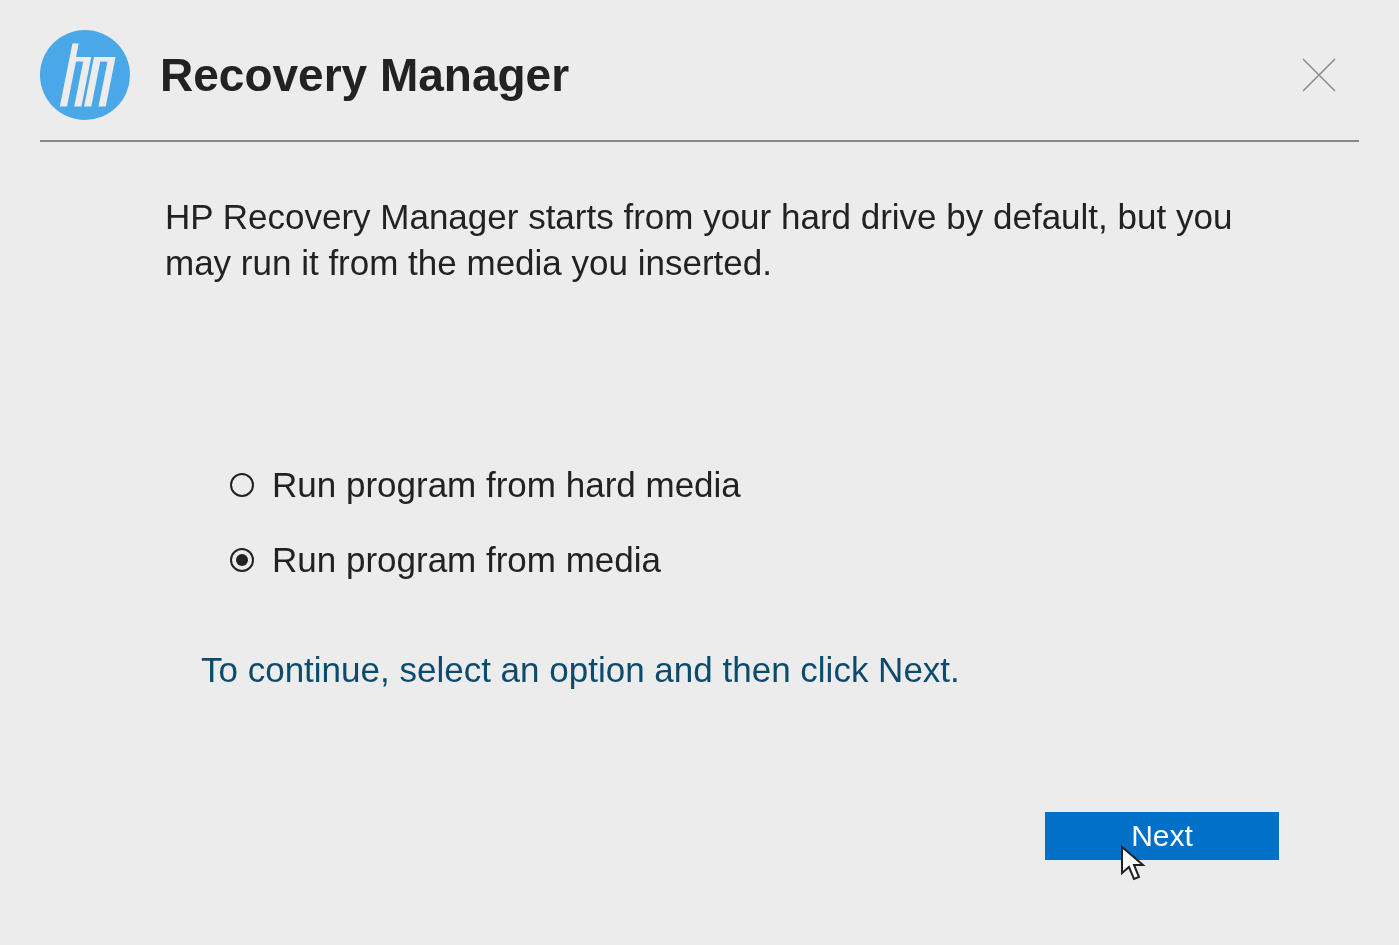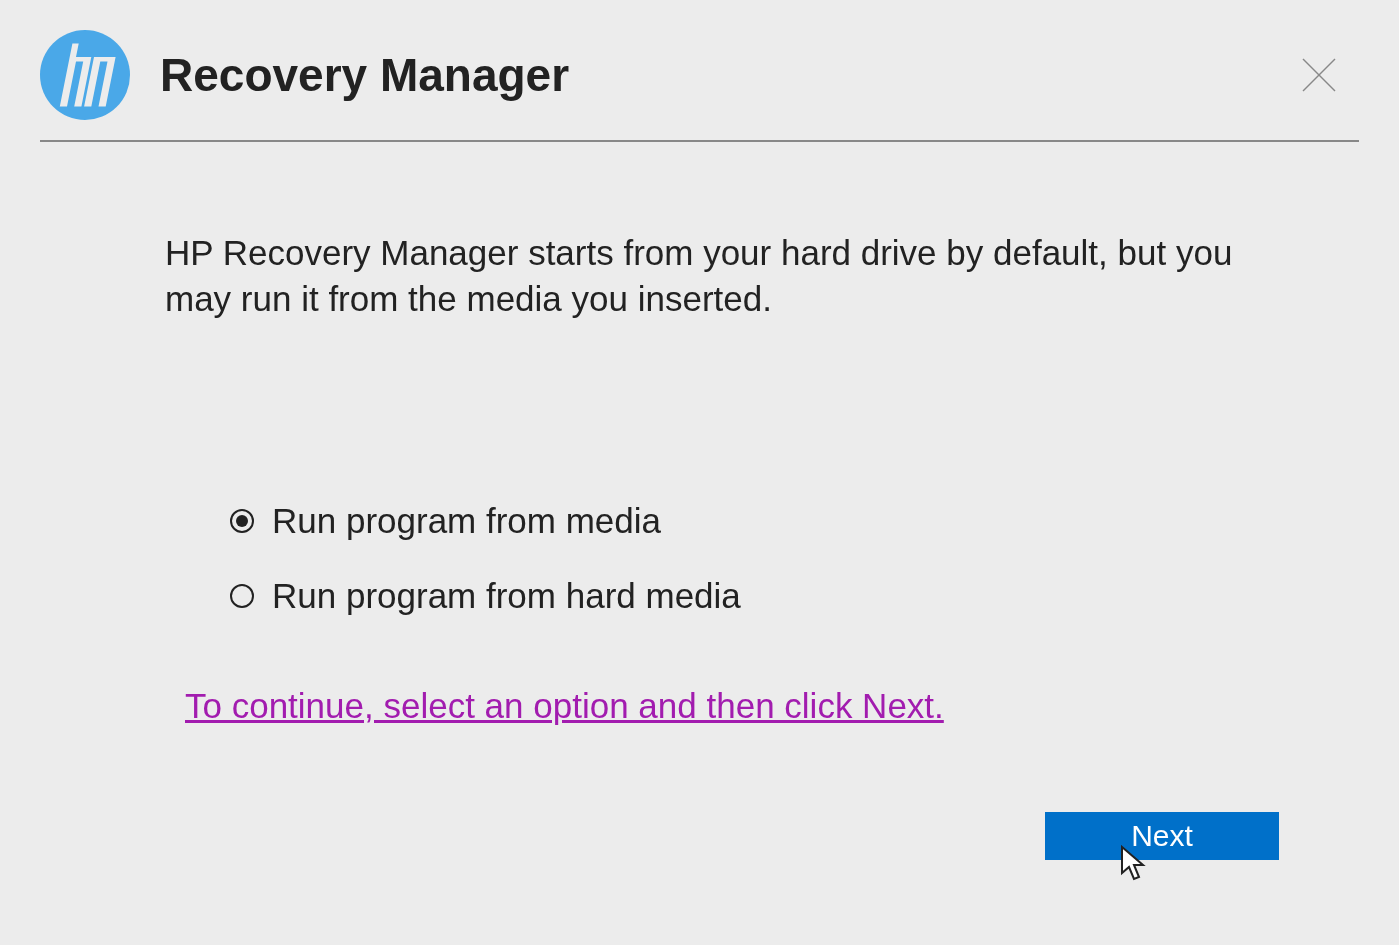"HP Recovery Manager starts from" .content { padding: 88px 165px 0 165px -> 52px 165px 0 165px }
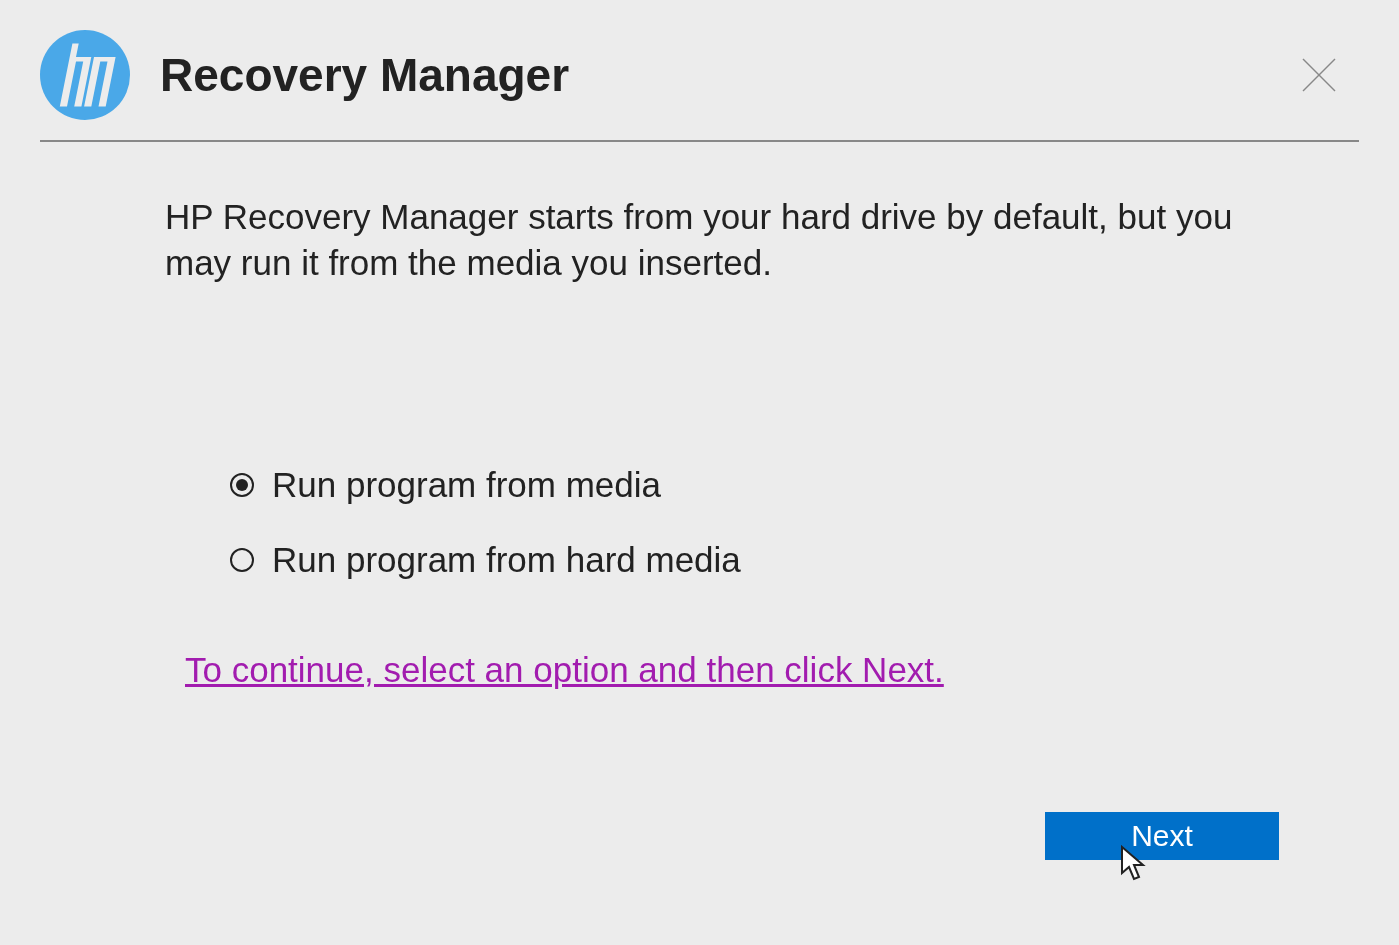"Run program from media" div.radio-option { order: before "Run program from hard media" -> after "Run program from hard media" }
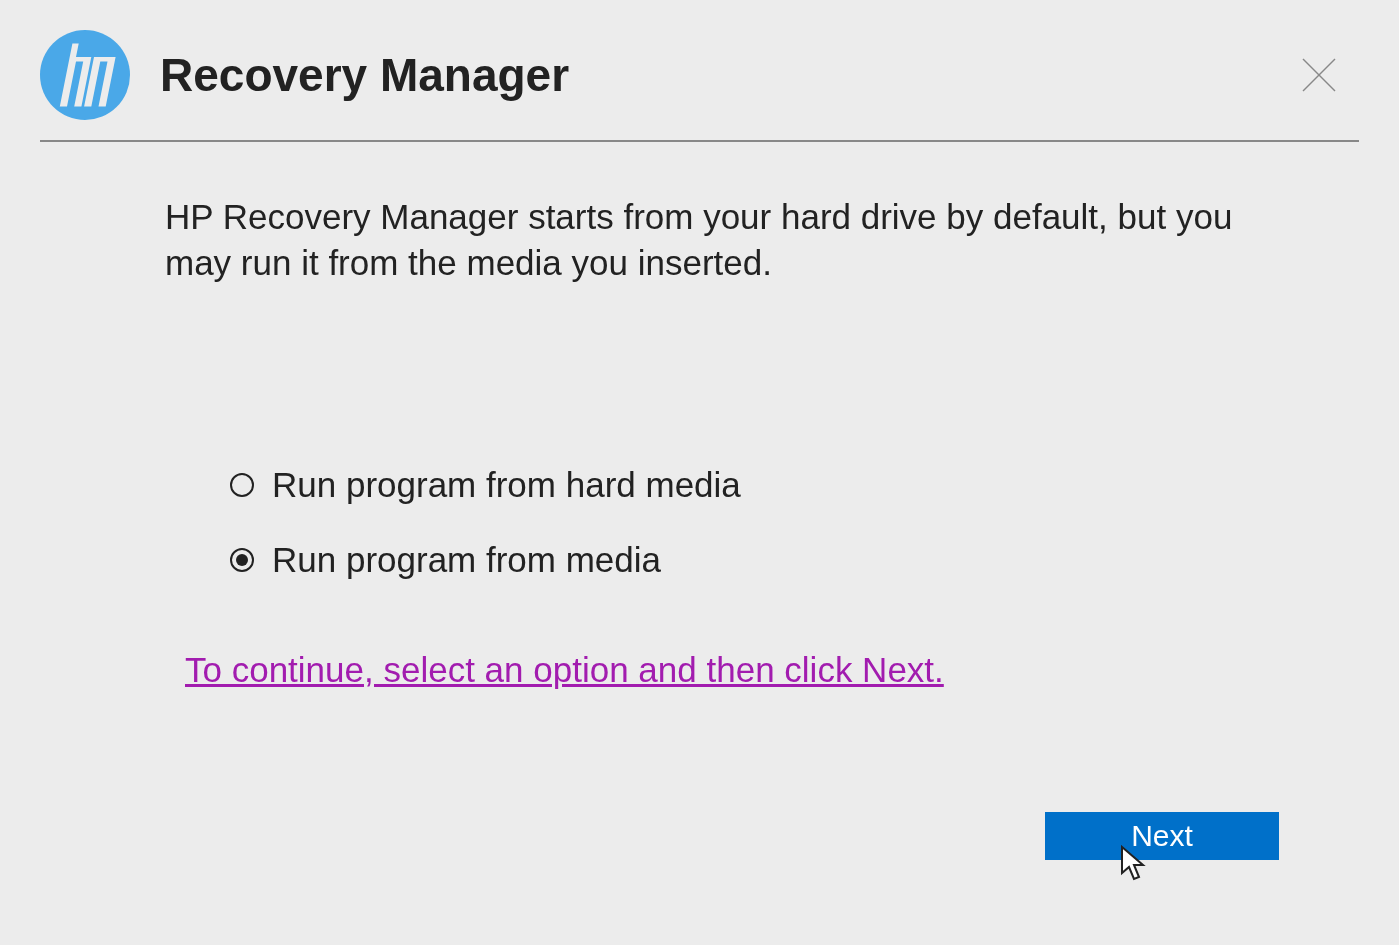"To continue, select an option" .instruction { color: #a21caf -> #0c4a6e; margin-left: 20px -> 36px; text-decoration: underline -> none }
